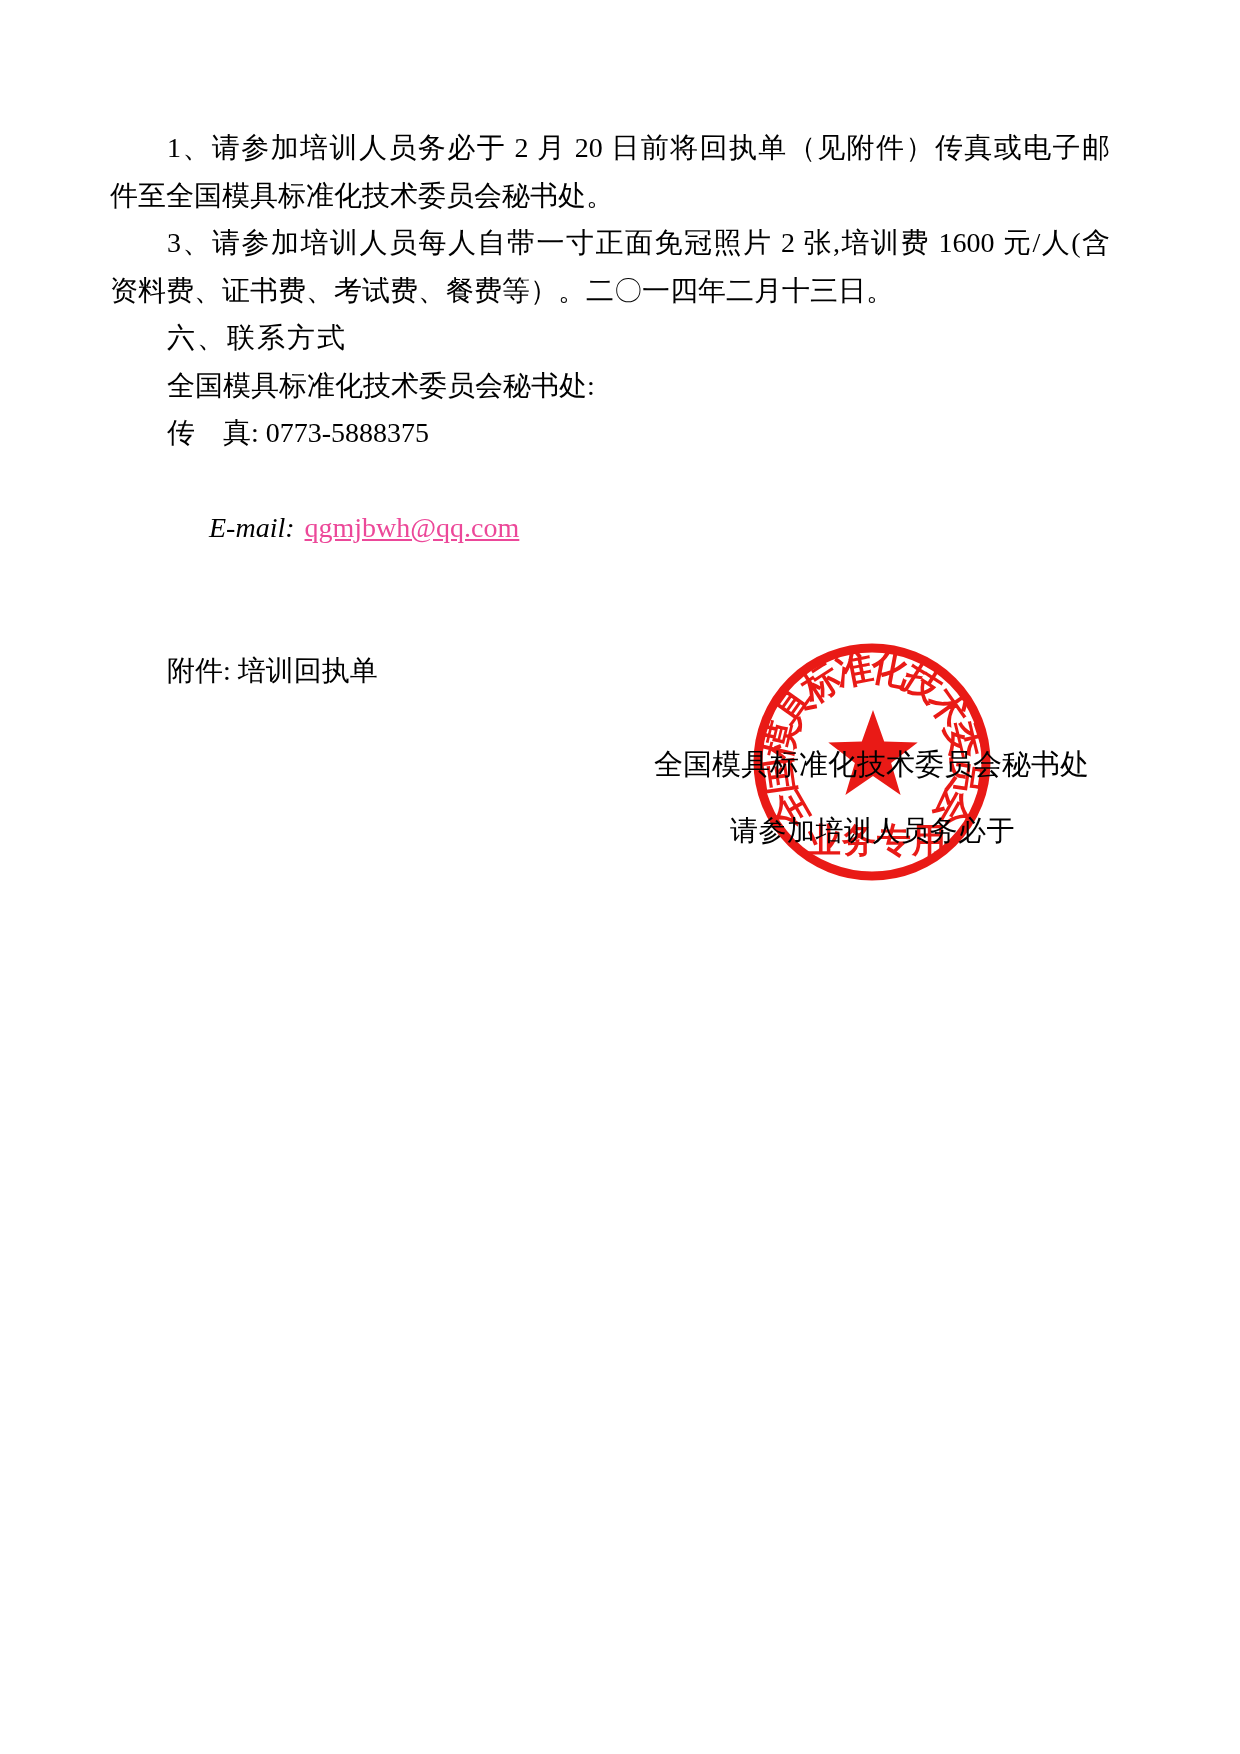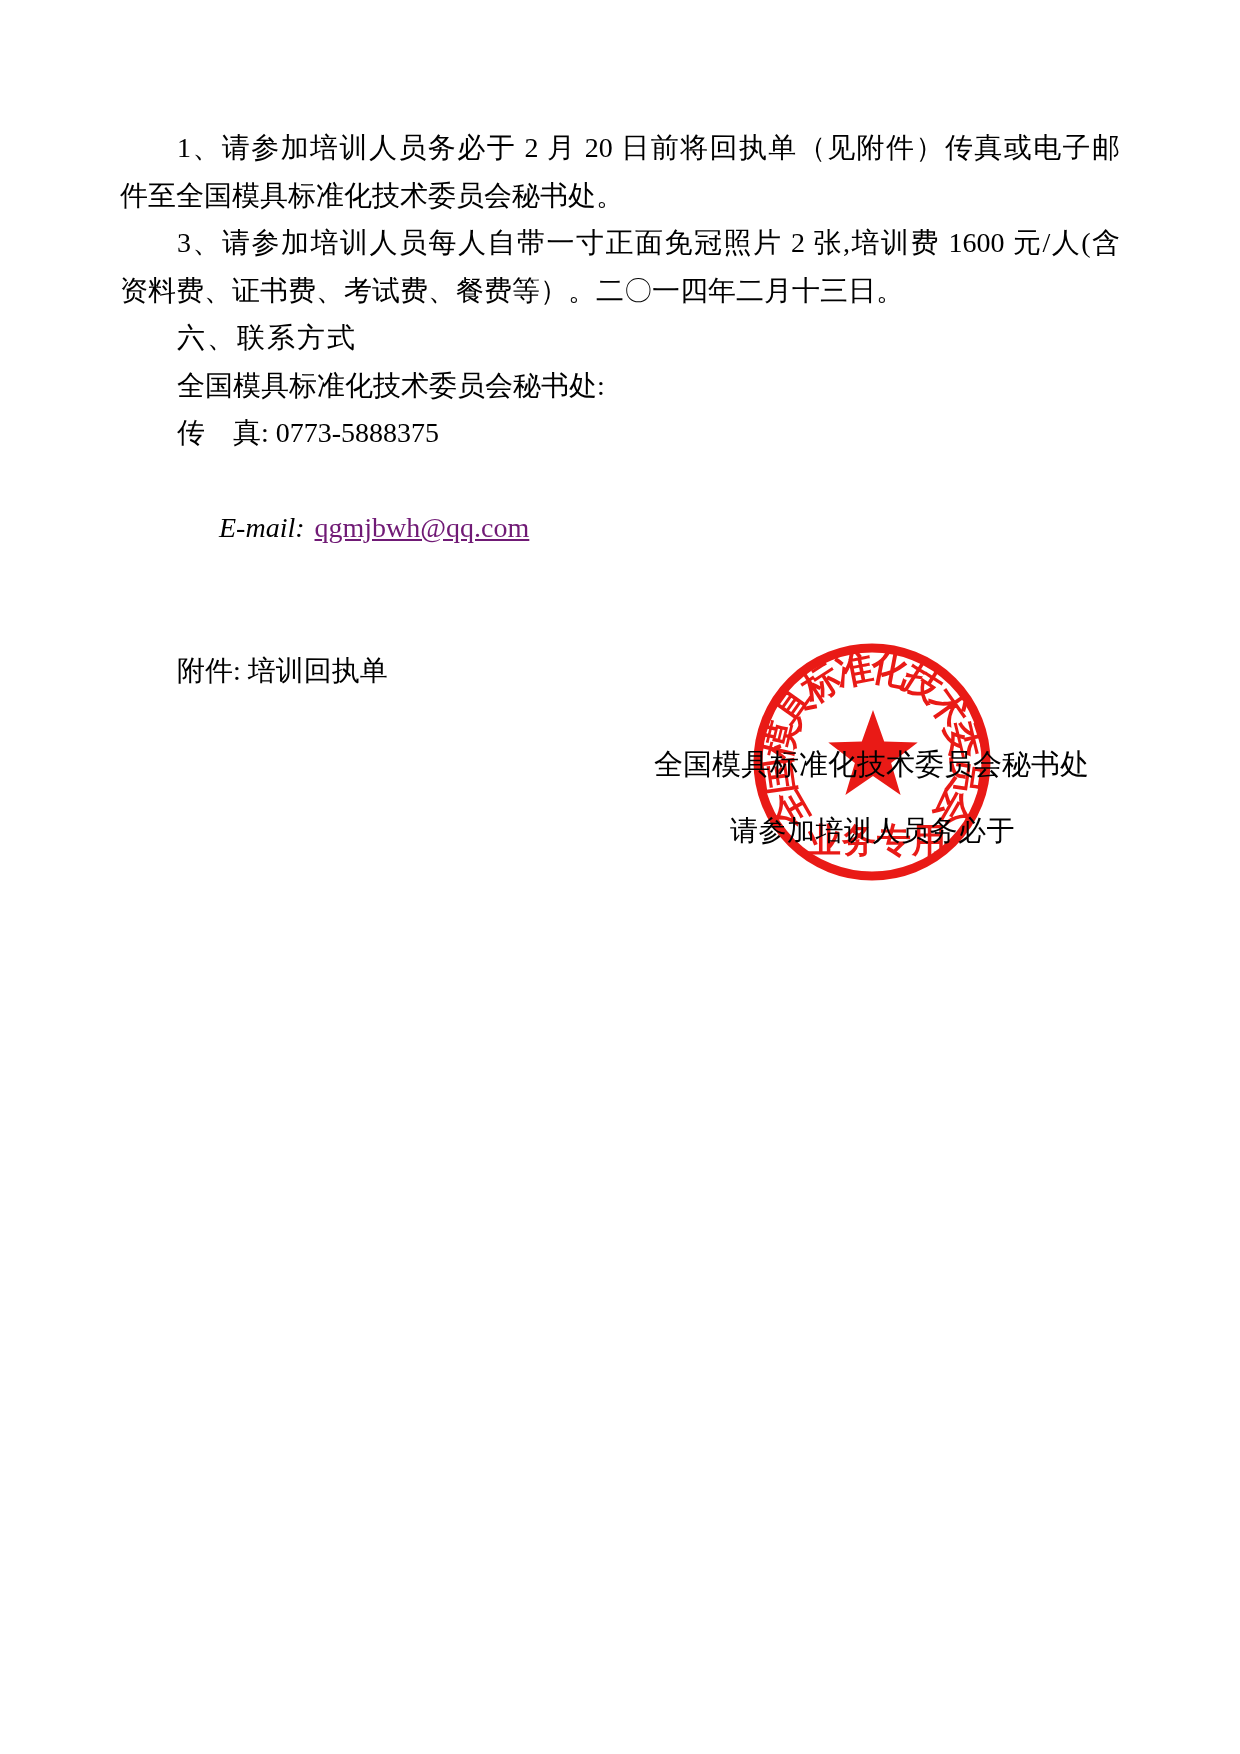"1、请参加培训人员务必于 2 月 20 日前将回执单（见附件）传真或电子邮" .content { left: 120px -> 110px }
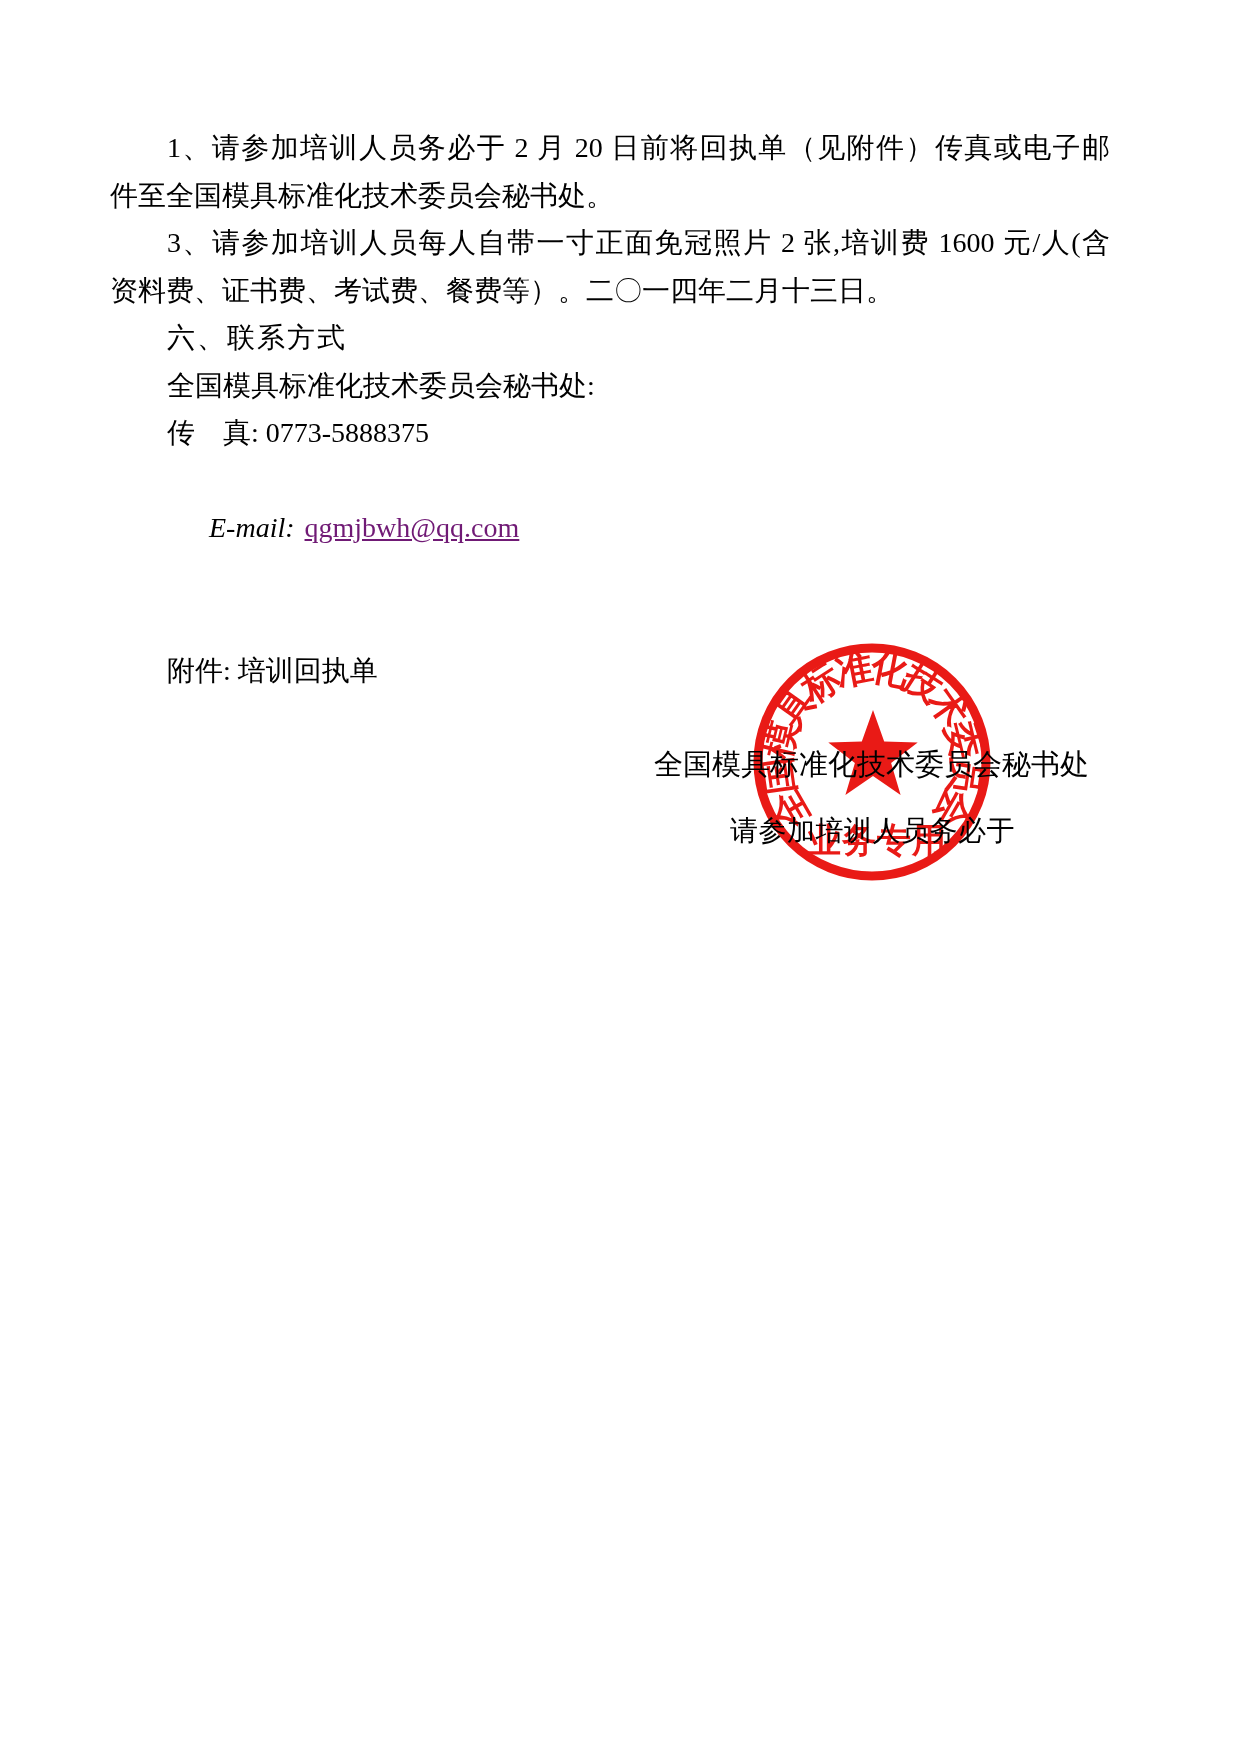"qgmjbwh@qq.com" a.email-link { color: #701a75 -> #ec4899 }
